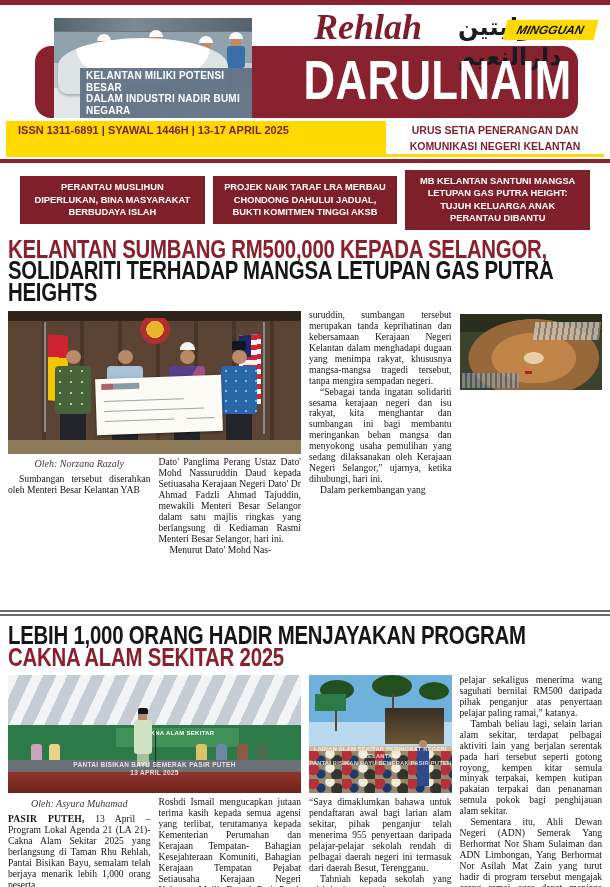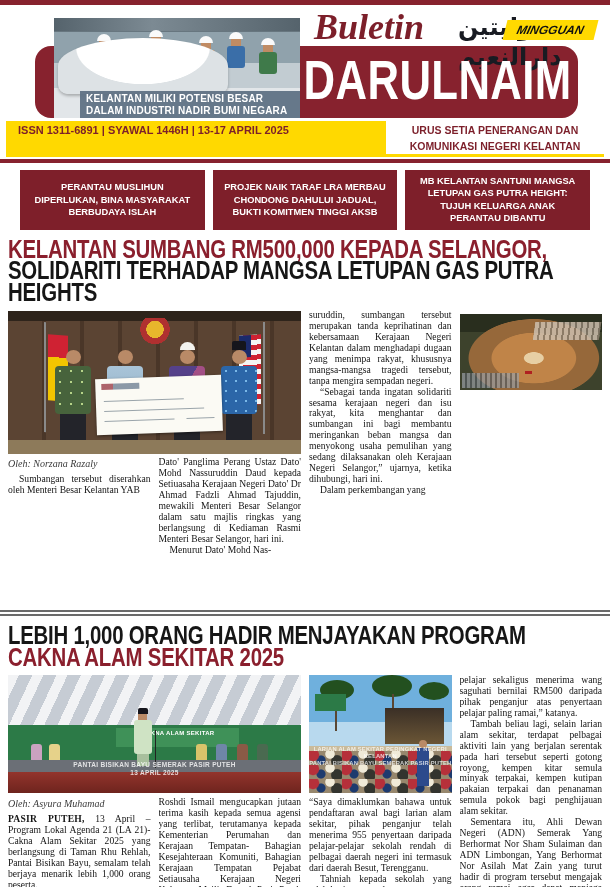"Buletin" div.mh-buletin { text: Buletin -> Rehlah }
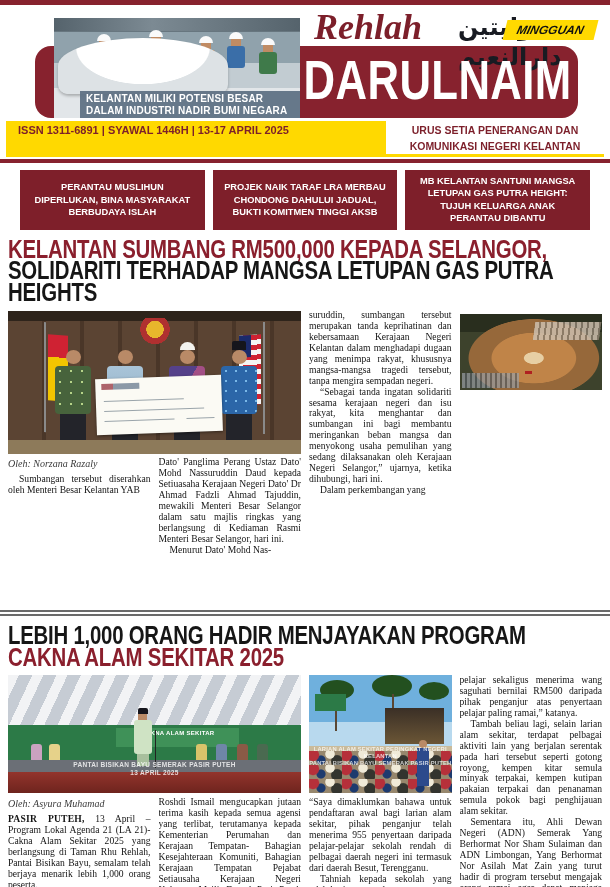"KELANTAN MILIKI POTENSI BESAR" .mh-photo { width: 246px -> 198px }
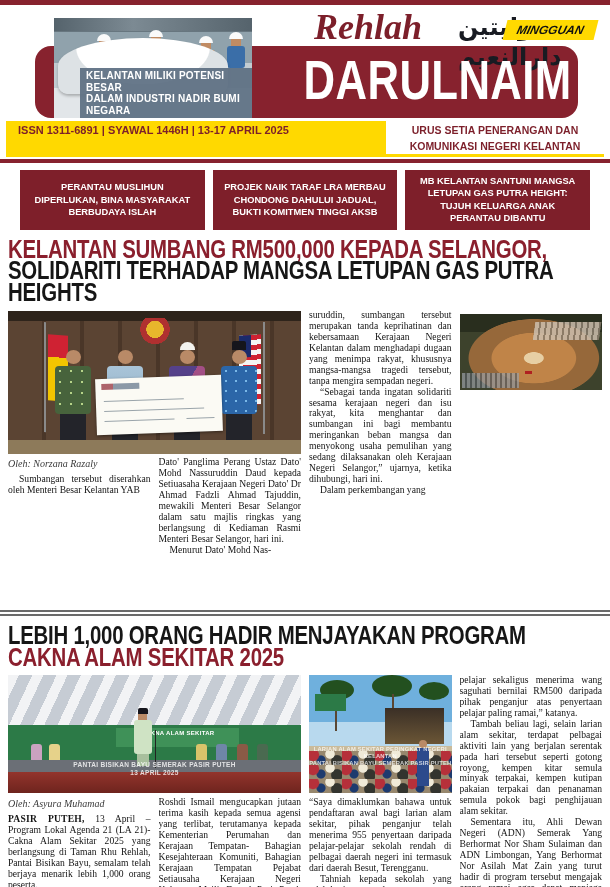"PERANTAU MUSLIHUN DIPERLUKAN, BINA" .highlights { align-items: none -> center }
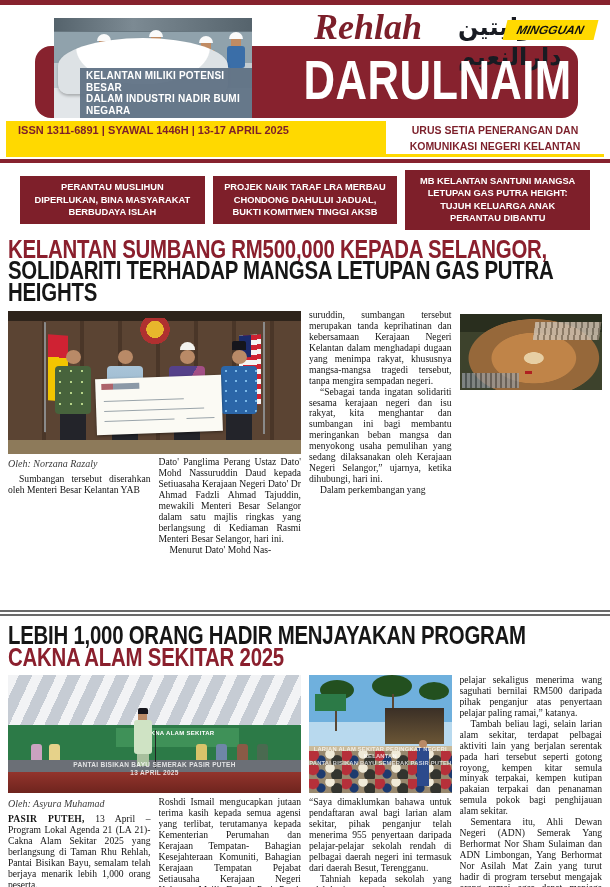"Oleh: Norzana Razaly" .byline { text-align: left -> center }
